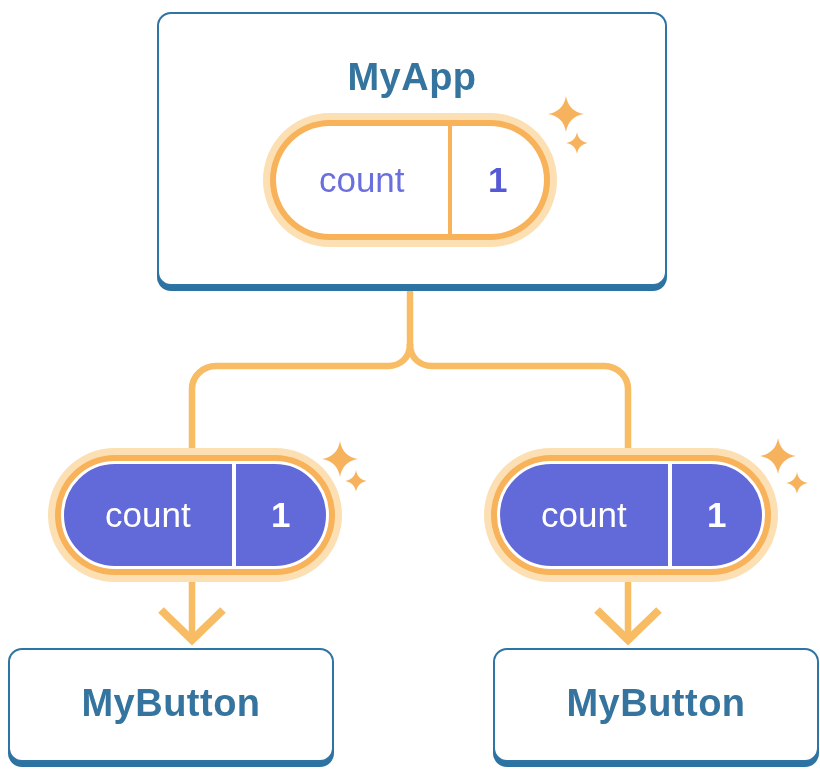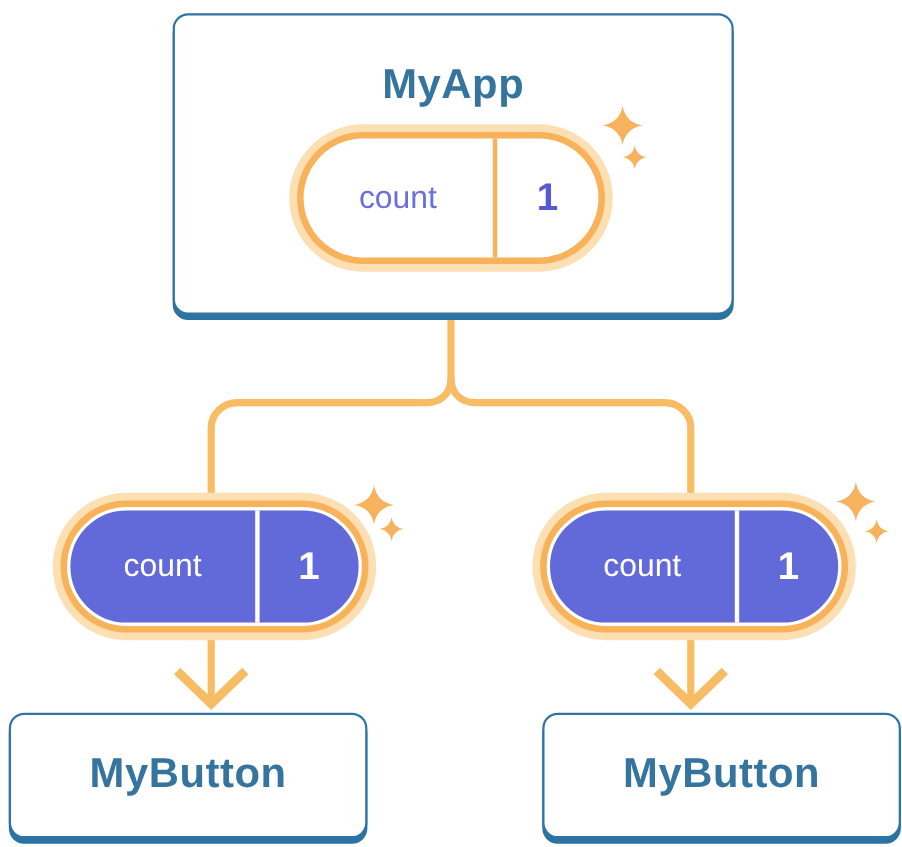"count" .pill-label { font-size: 29px -> 35px }
